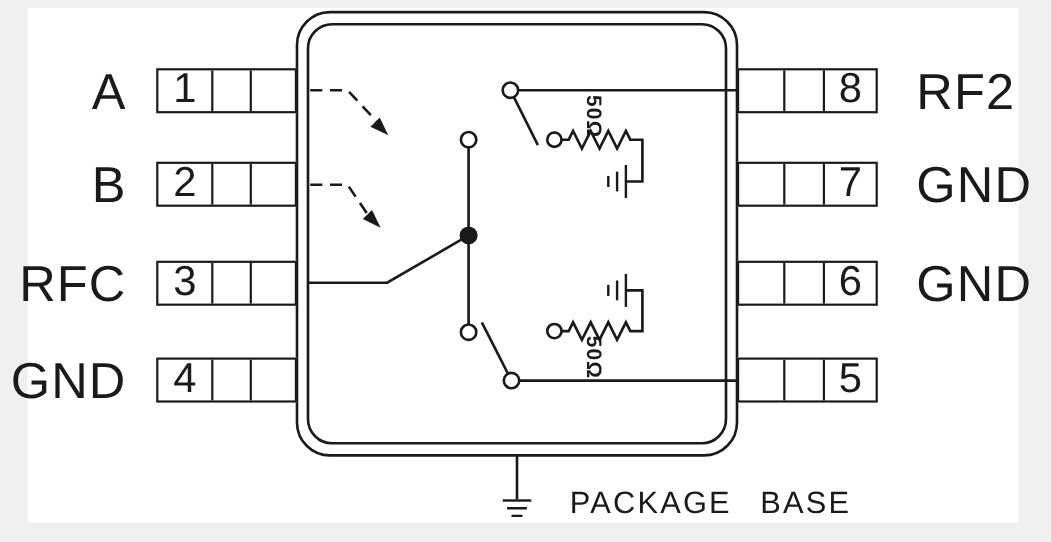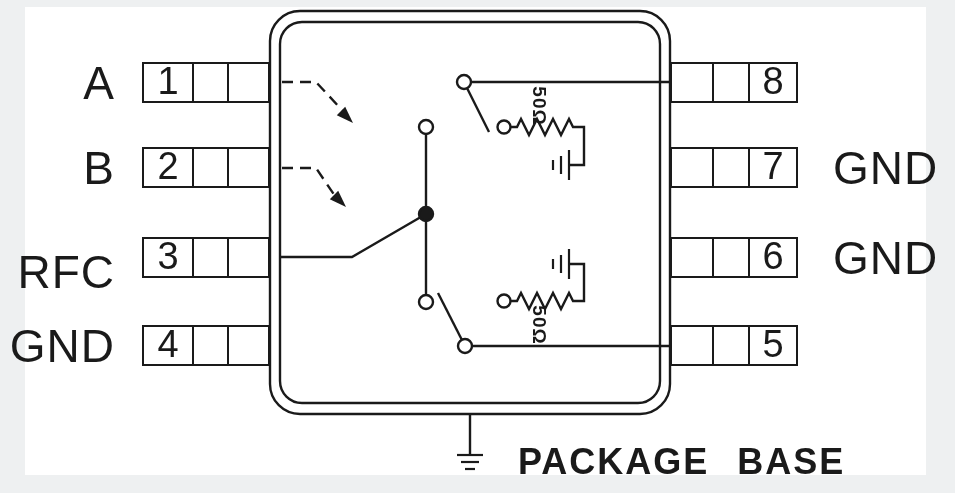"RF2" div.pin-label { html: none -> <div>RF2</div> }
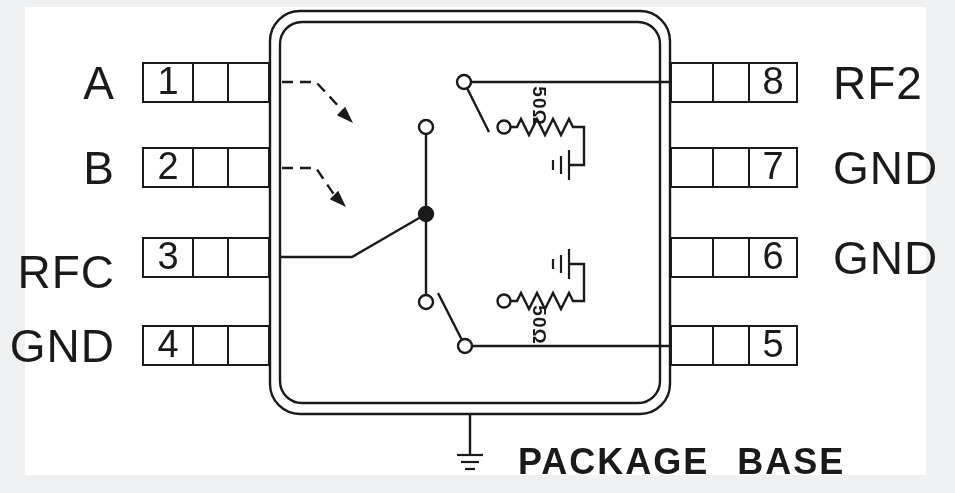"RFC" div.pin-label { top: 251px -> 237px }
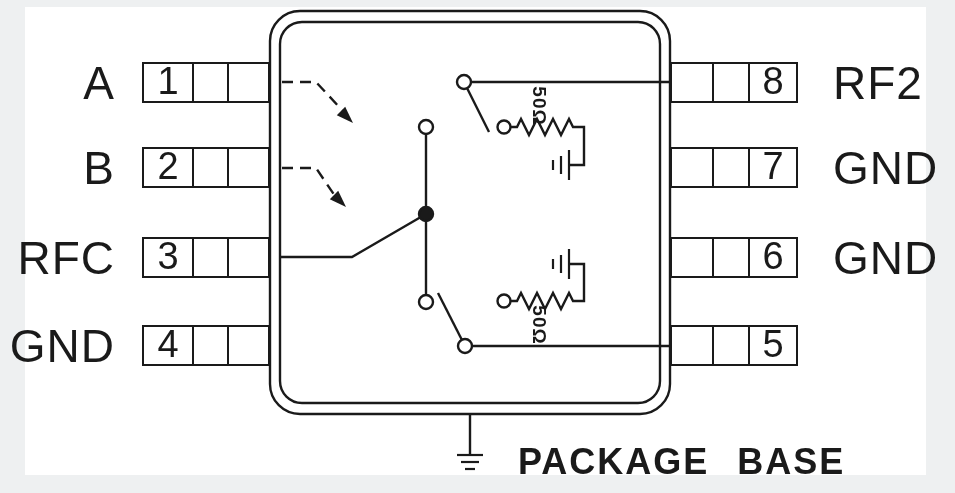"PACKAGE BASE" .base-label { font-size: 36px -> 28px; font-weight: bold -> none }
